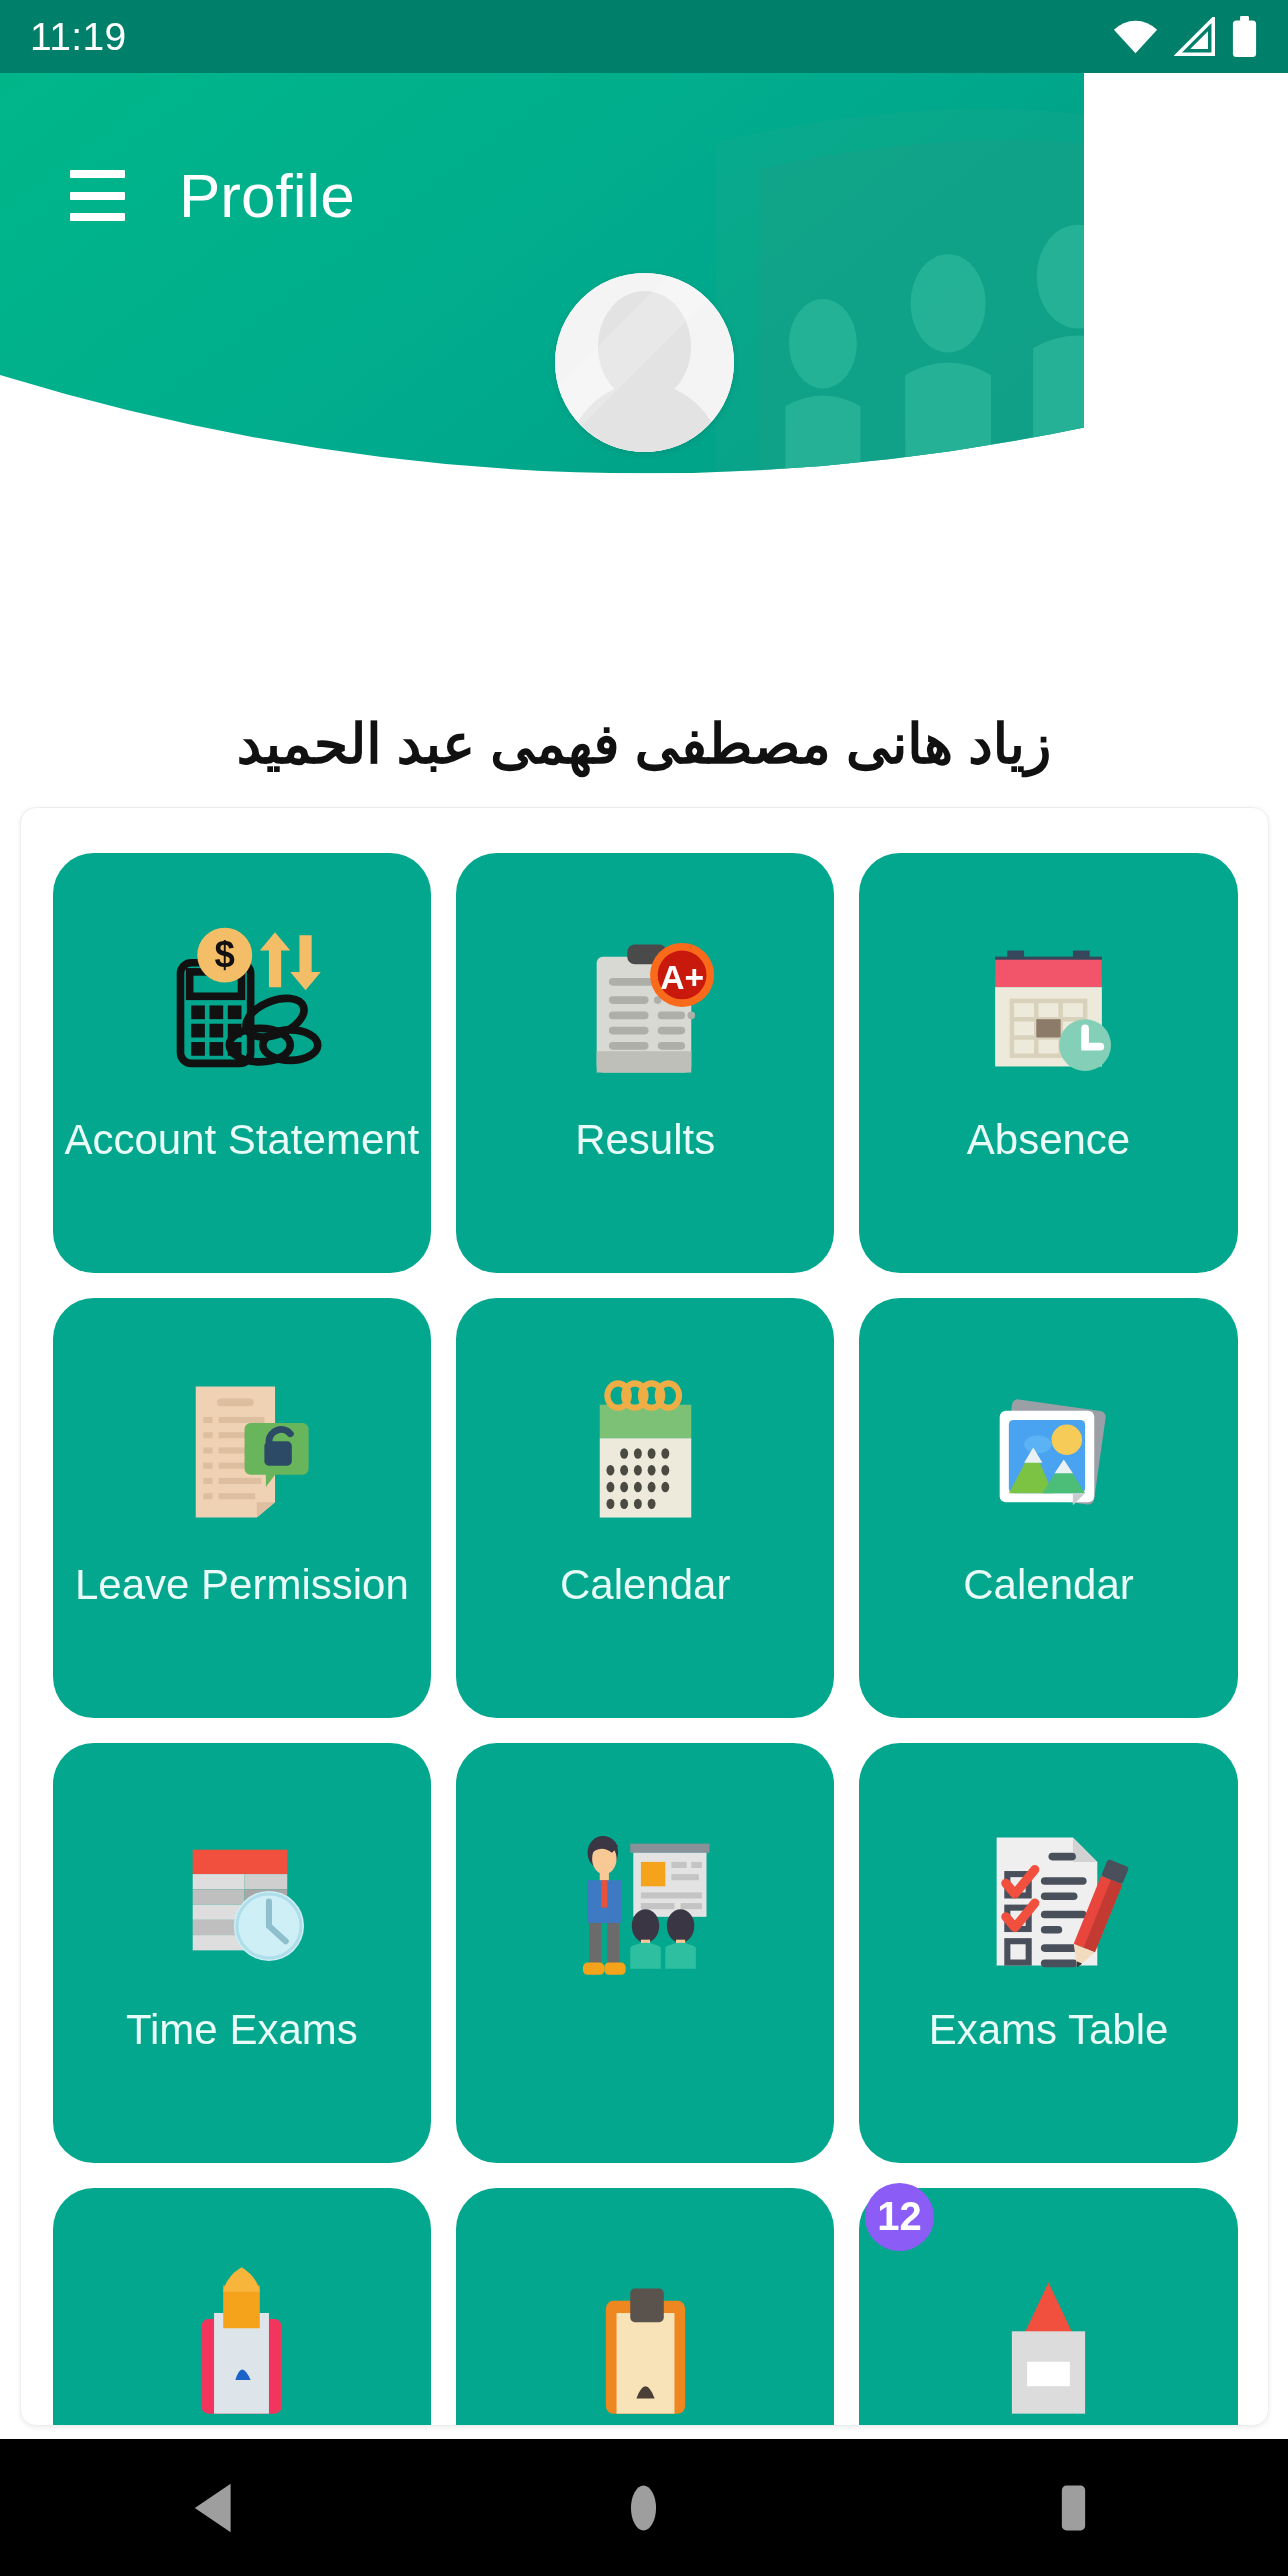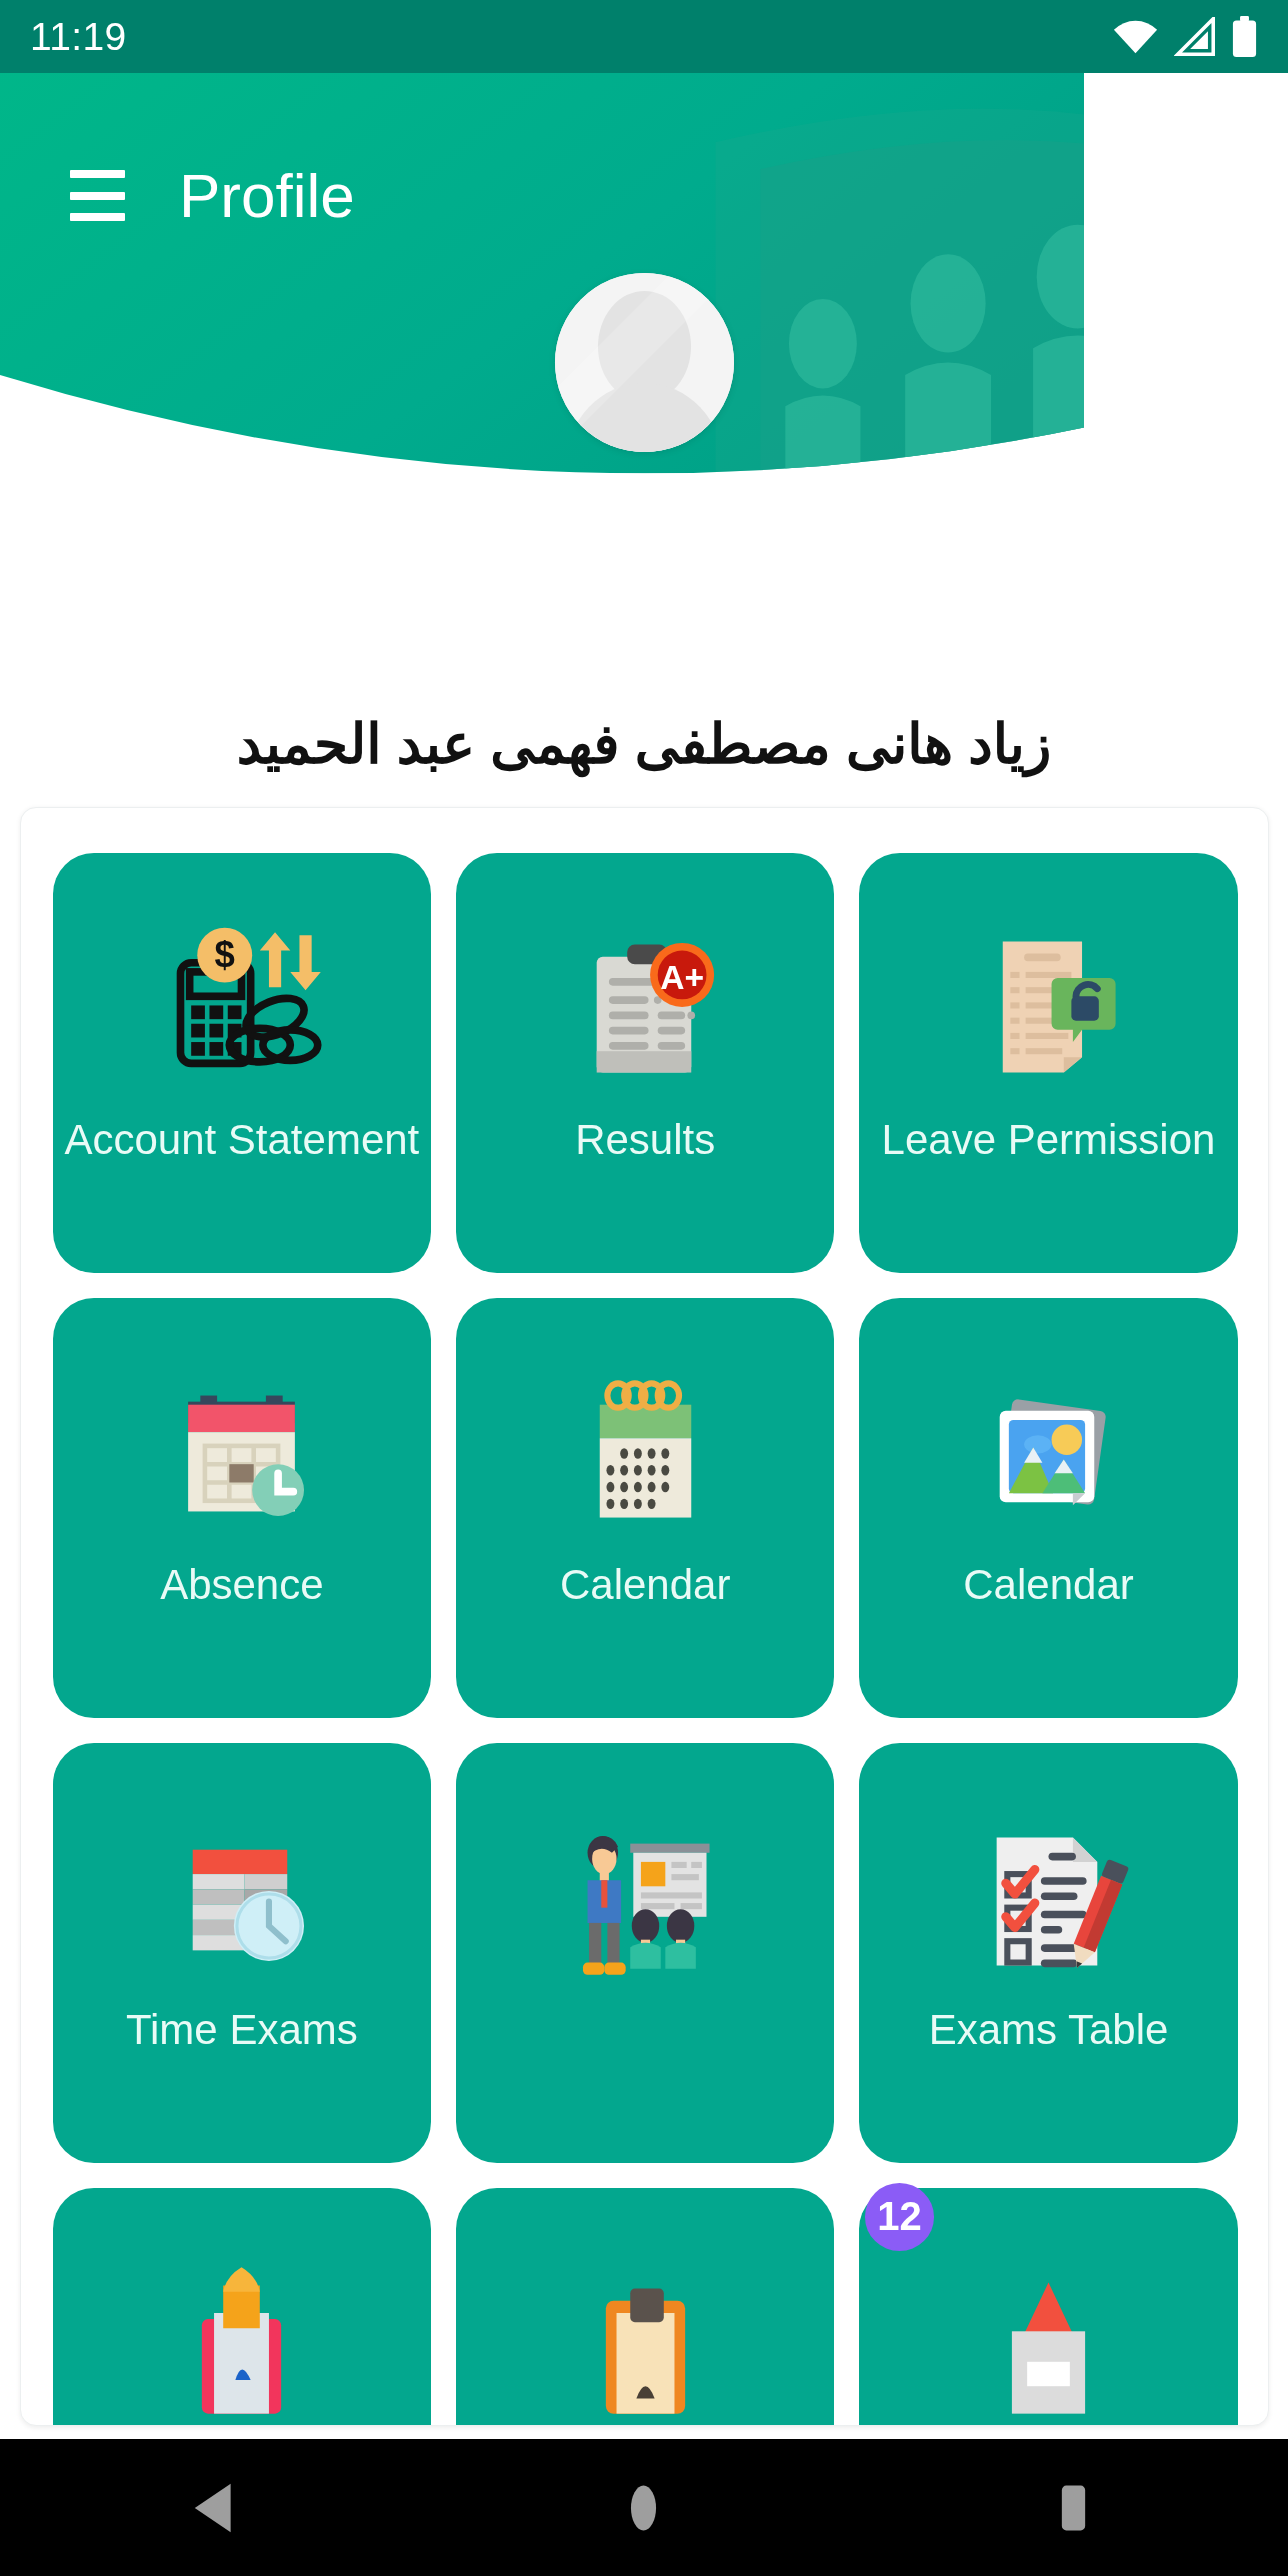"Leave Permission" div.tile { order: before "Absence" -> after "Absence" }
